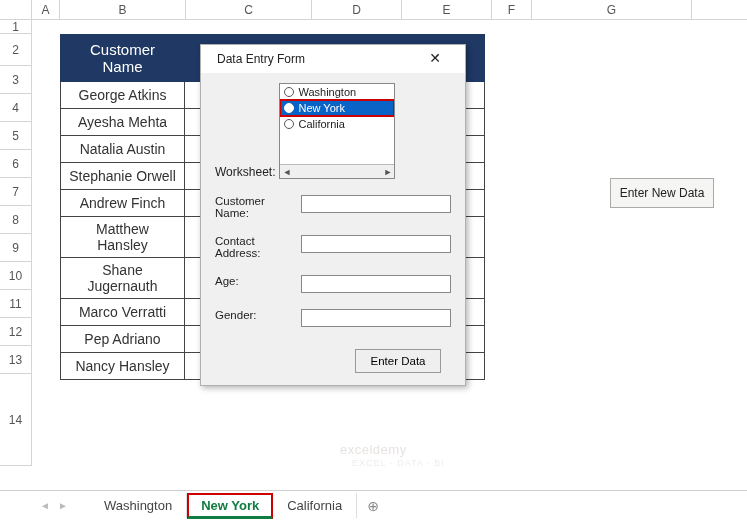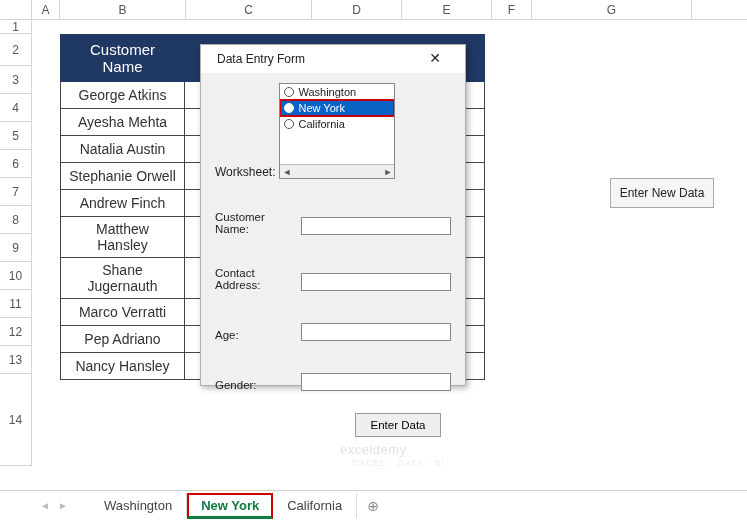"Customer Name:" .form-row { align-items: flex-end -> flex-start; margin-top: 32px -> 16px }
